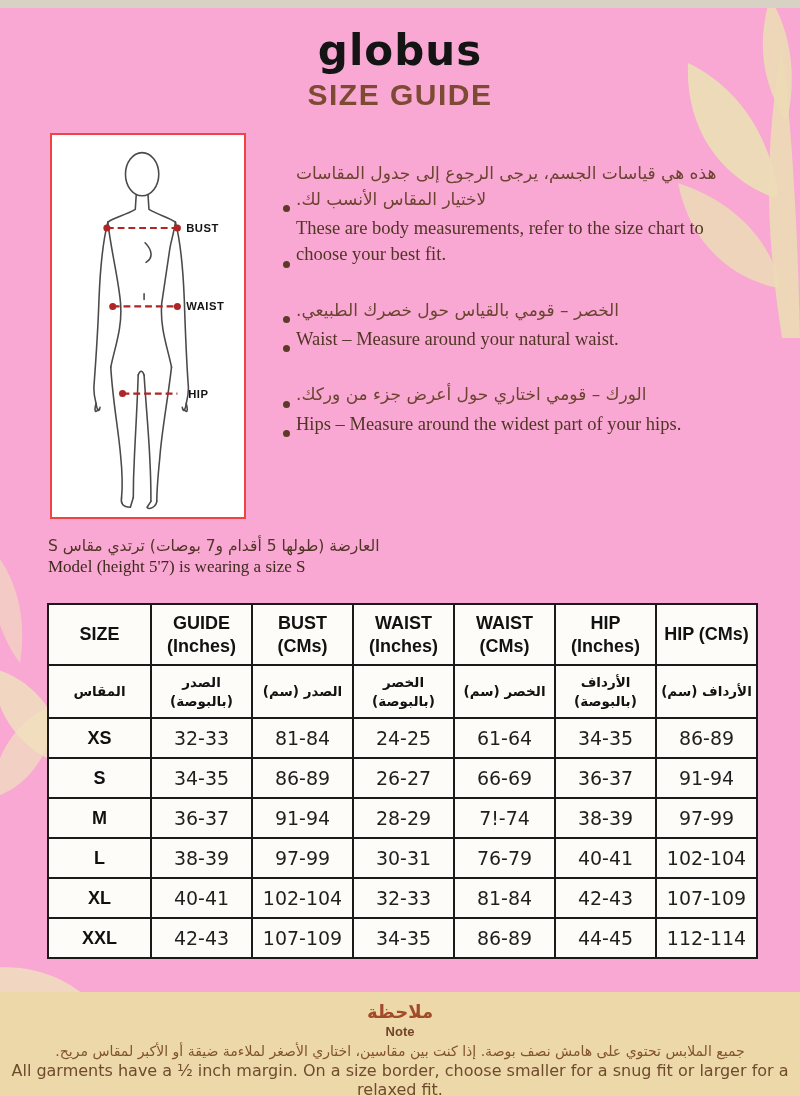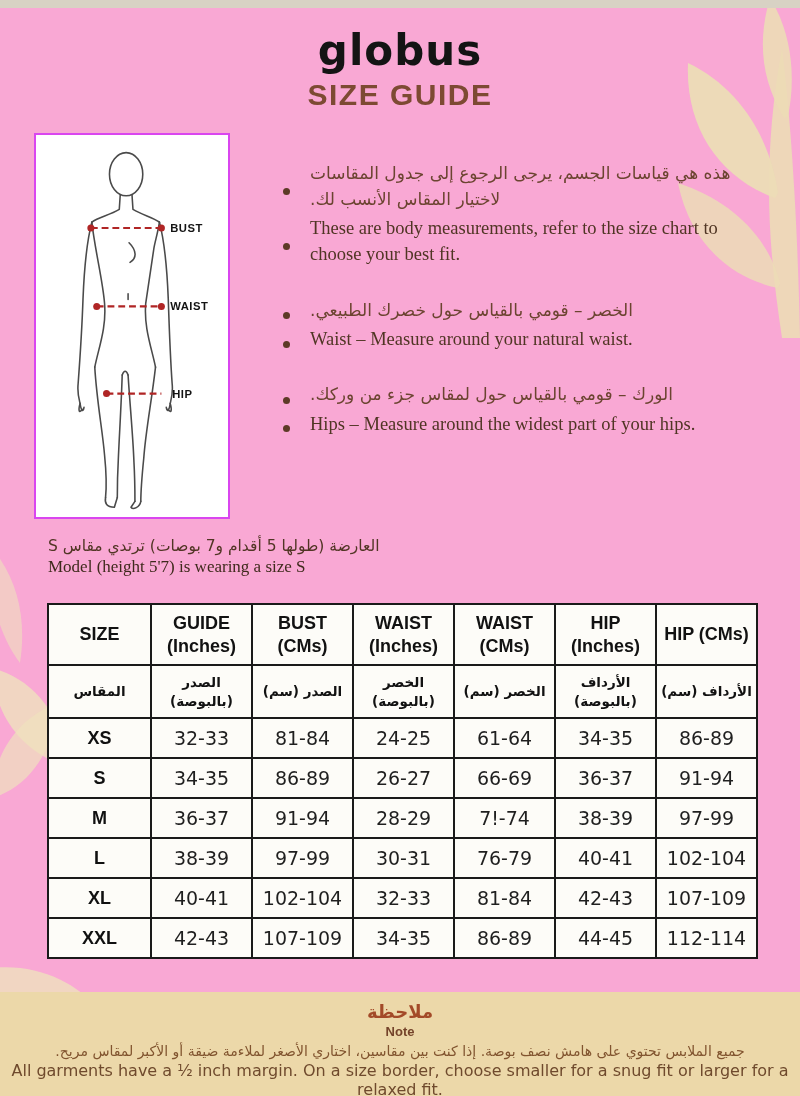"هذه هي قياسات الجسم، يرجى" .inst-item { align-items: center -> flex-end; gap: 20px -> 6px }
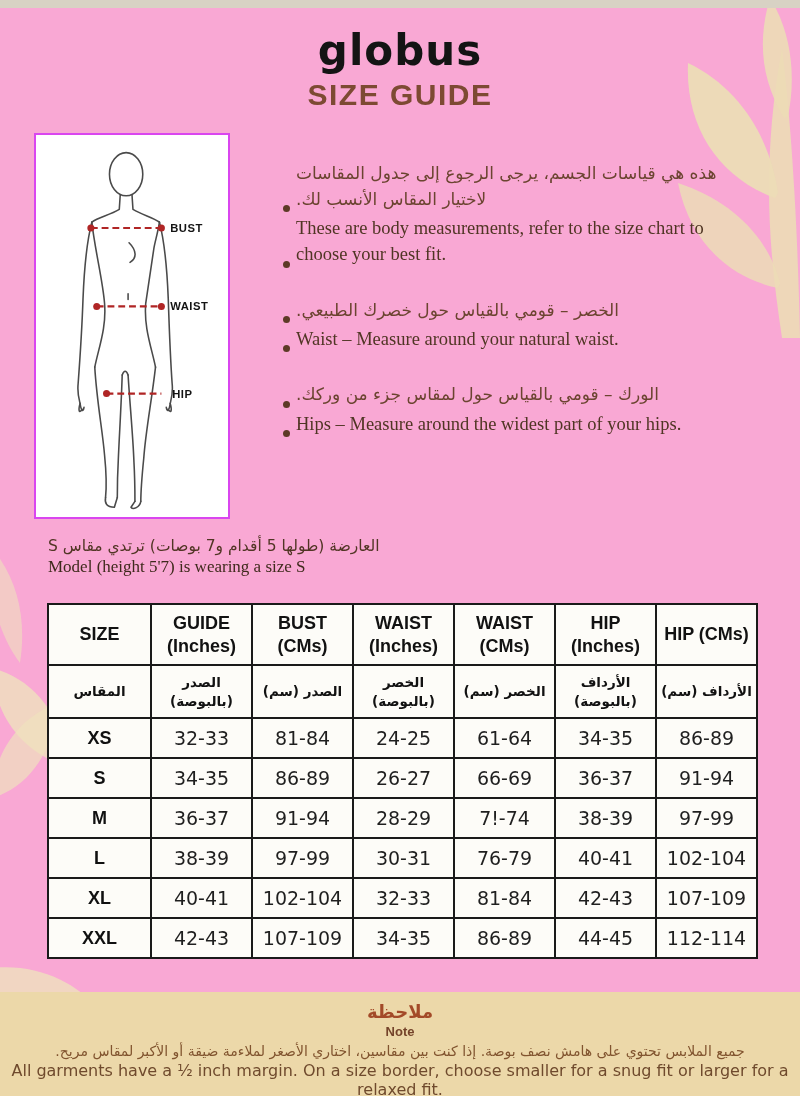"BUST" .diagram { border: 2px solid #d946ef -> 2px solid #ef4444; left: 34px -> 50px }
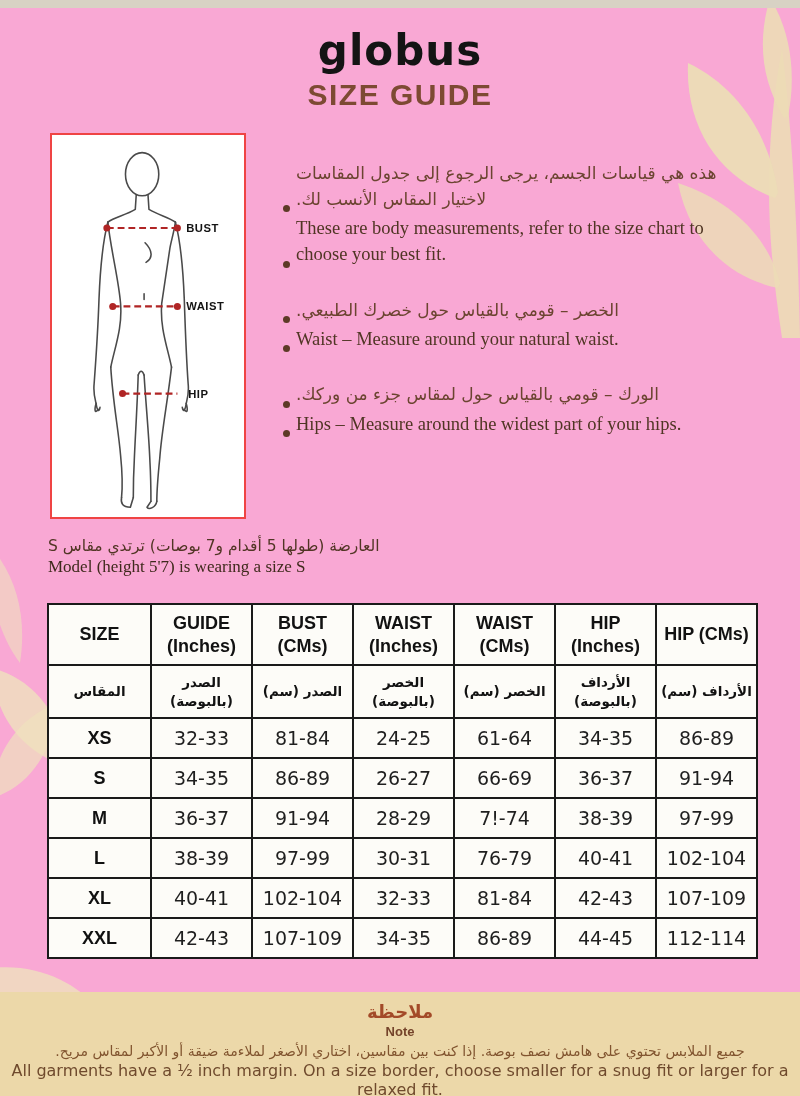"الورك – قومي بالقياس حول" span.inst-text-ar { text: بالقياس حول لمقاس -> اختاري حول أعرض }
